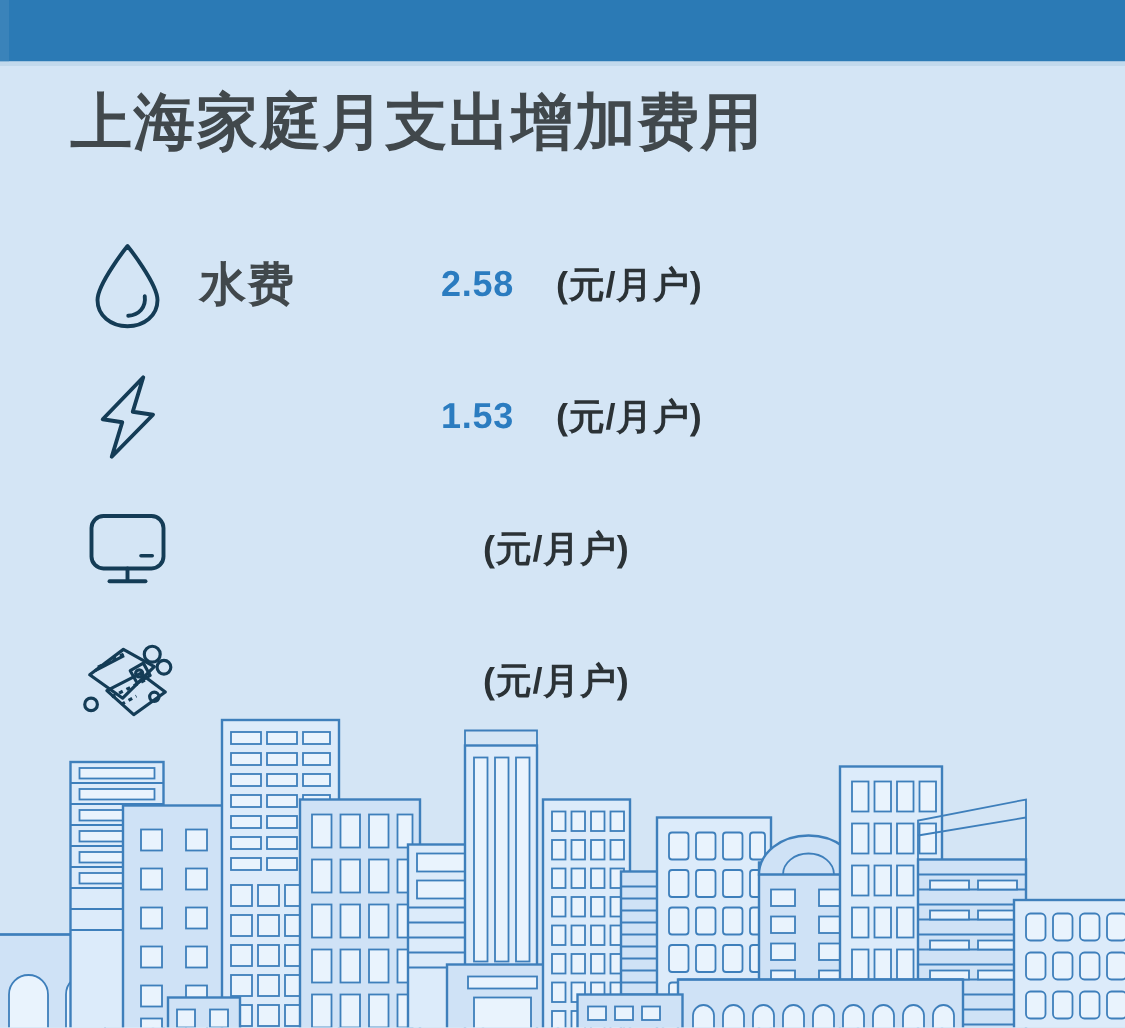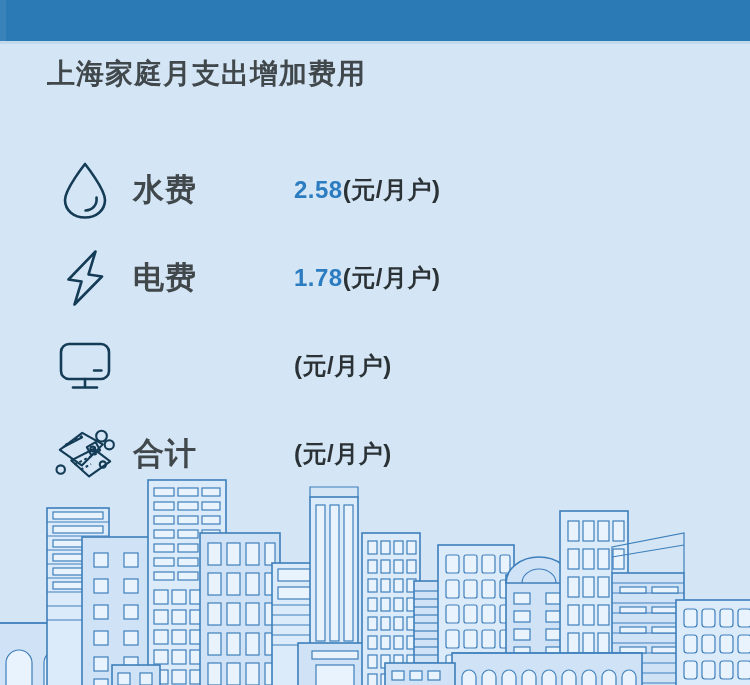"上海家庭月支出增加费用" .title { font-size: 28px -> 41px }
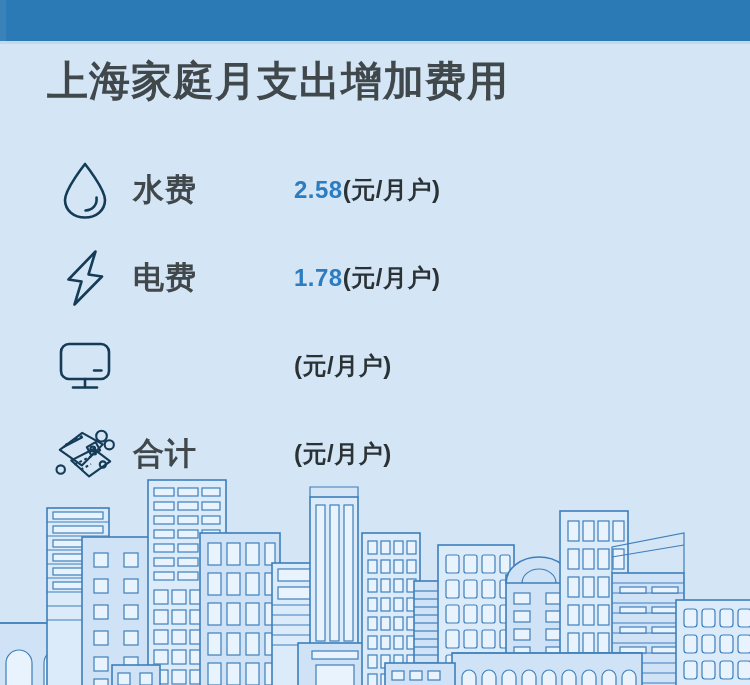"(元/月户)" .row-value .unit { margin-left: none -> 28px }
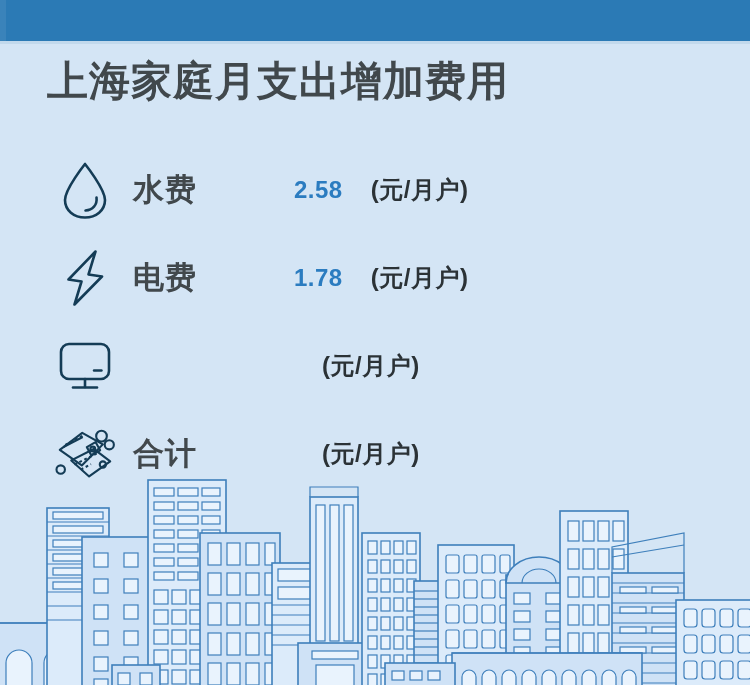"电费" div.row-label { html: <div>电费</div> -> none }
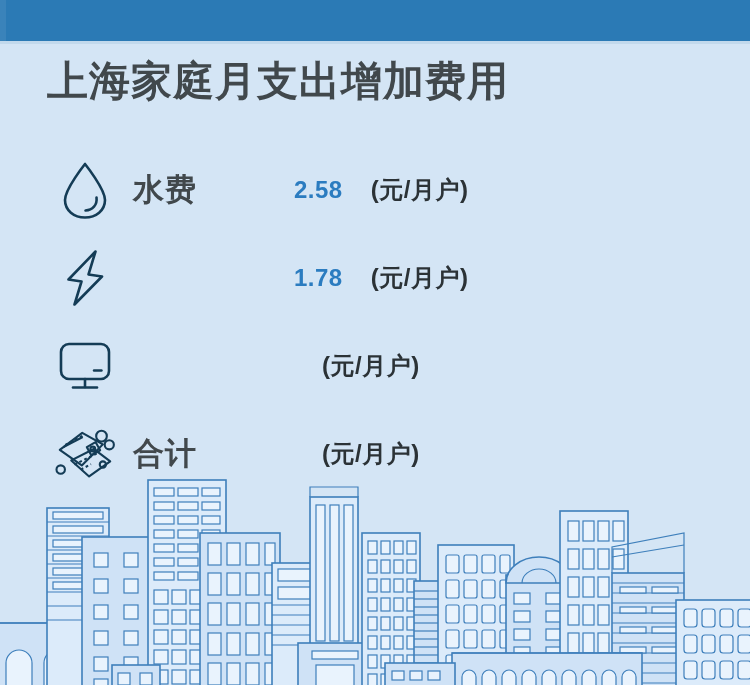"1.78" span.num { text: 1.78 -> 1.53 }
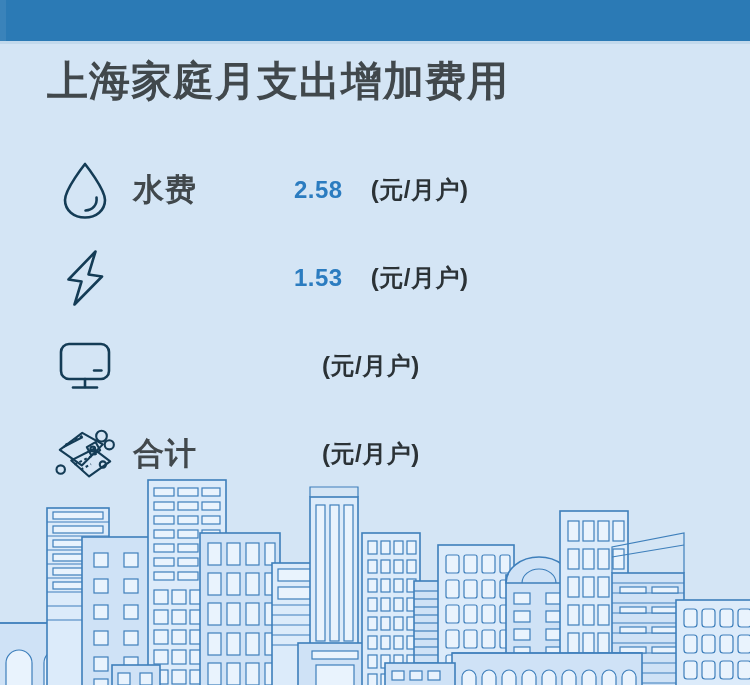"合计" div.row-label { html: <div>合计</div> -> none }
